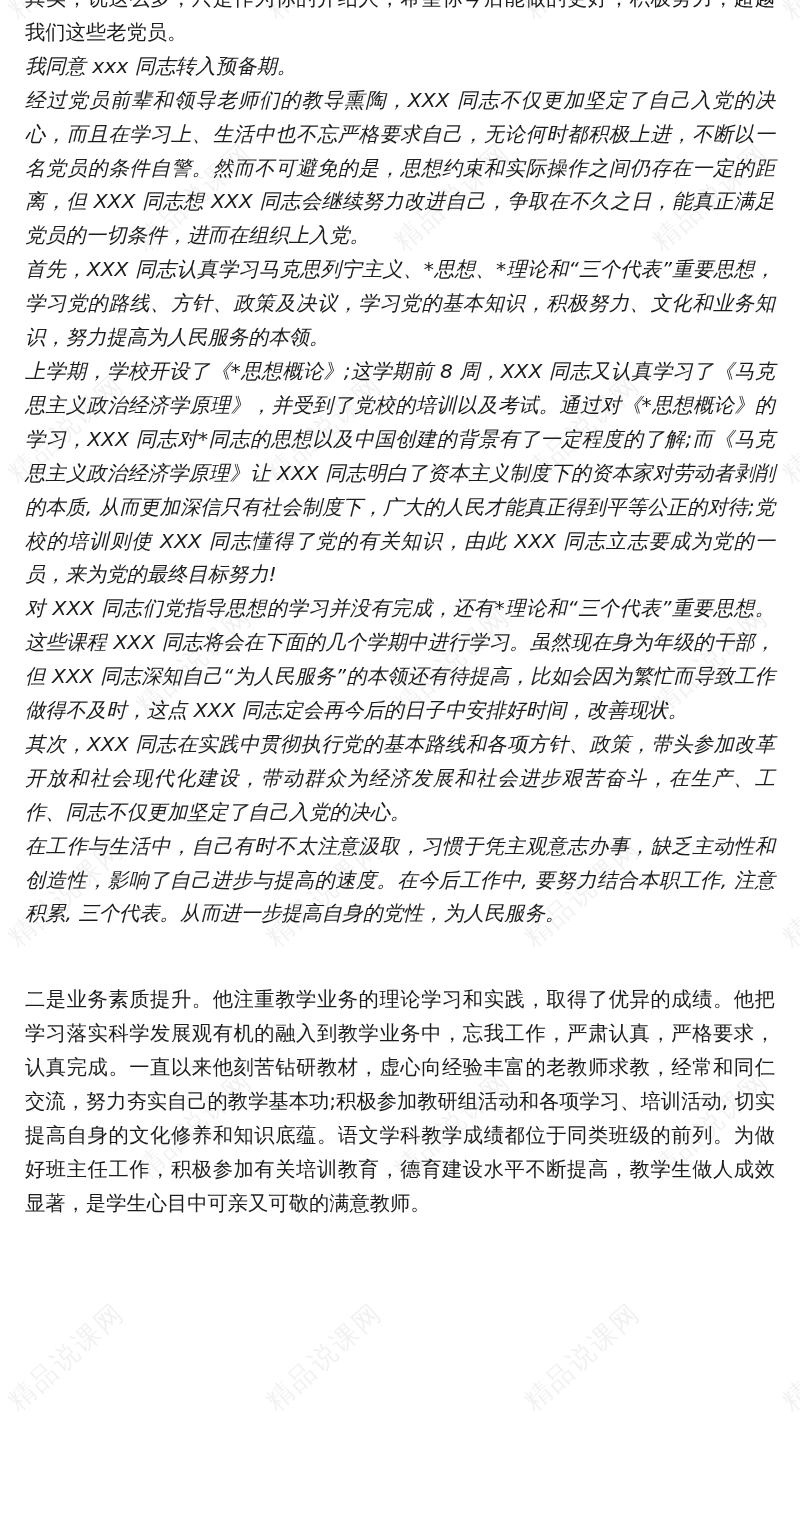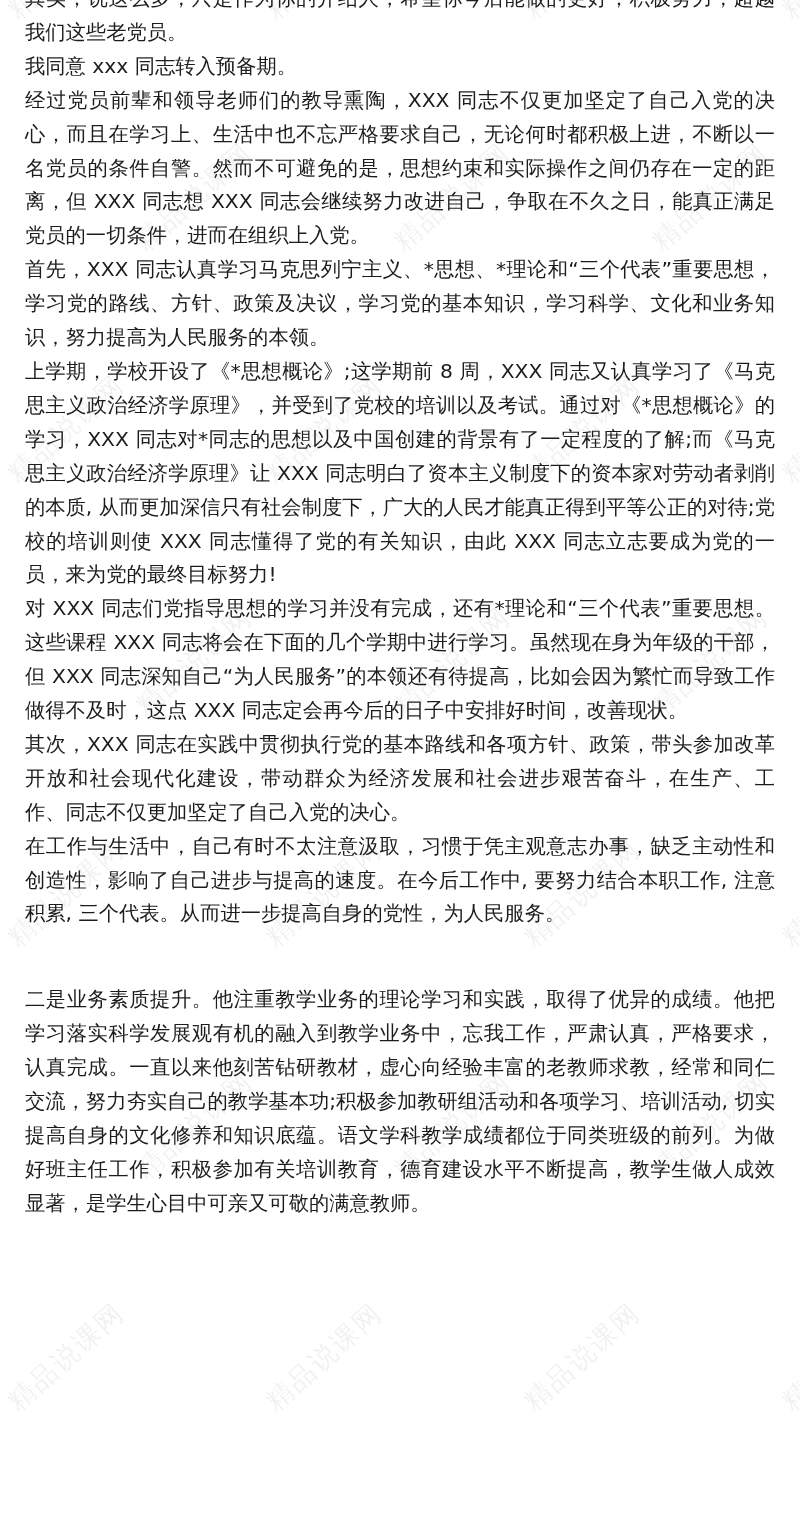"我同意 xxx 同志转入预备期。" .para + .para { font-style: none -> italic }
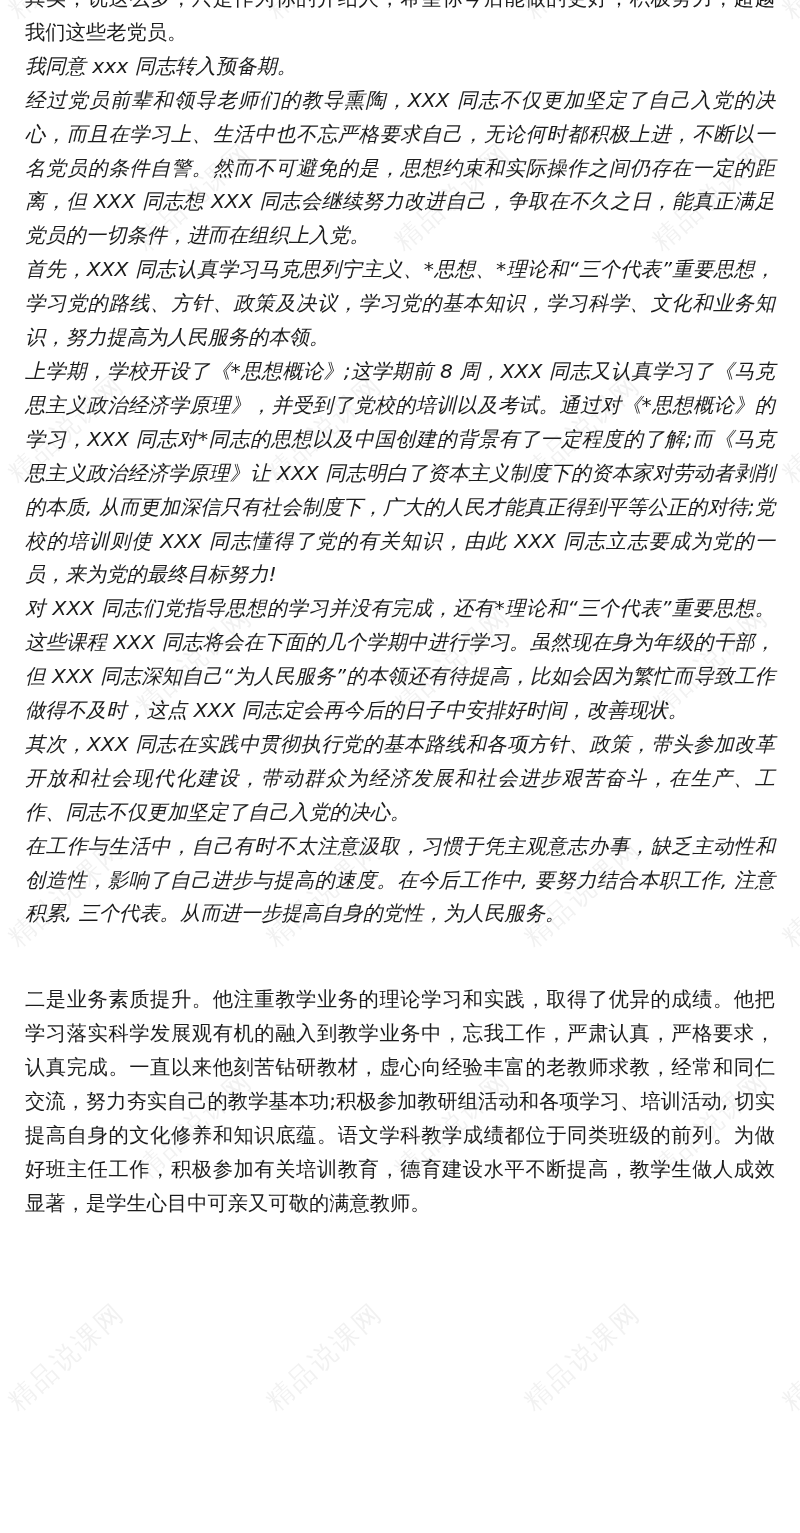"首先，XXX" p.para { text: 学习科学 -> 积极努力 }
